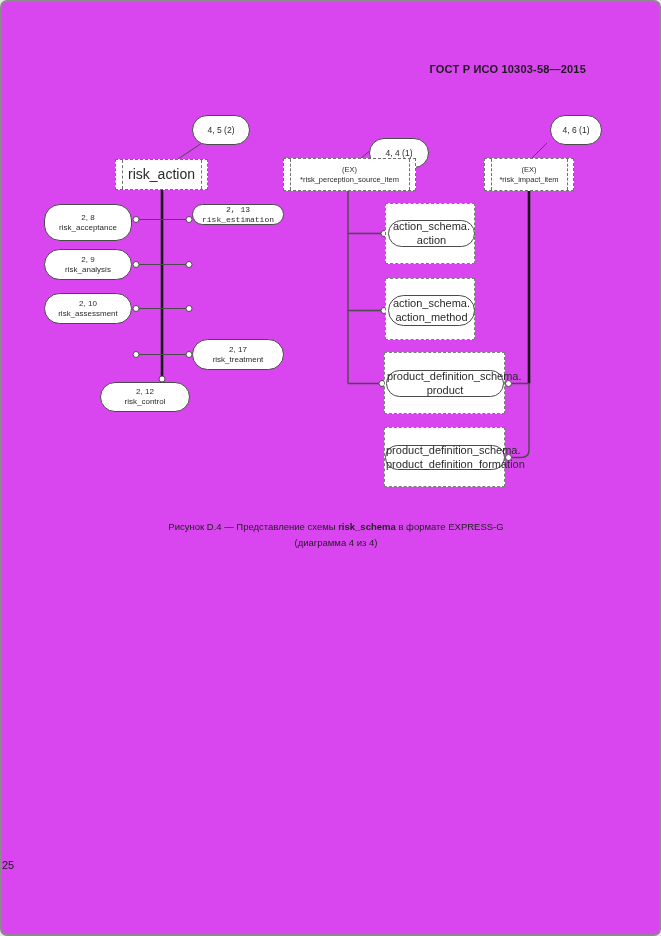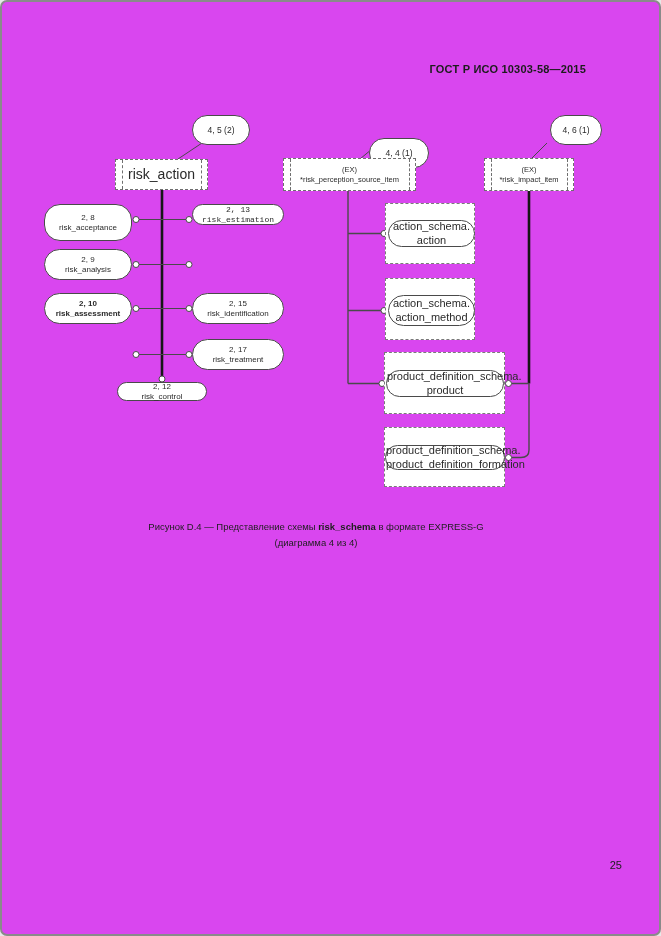"2, 10" div.node { font-weight: bold -> none }
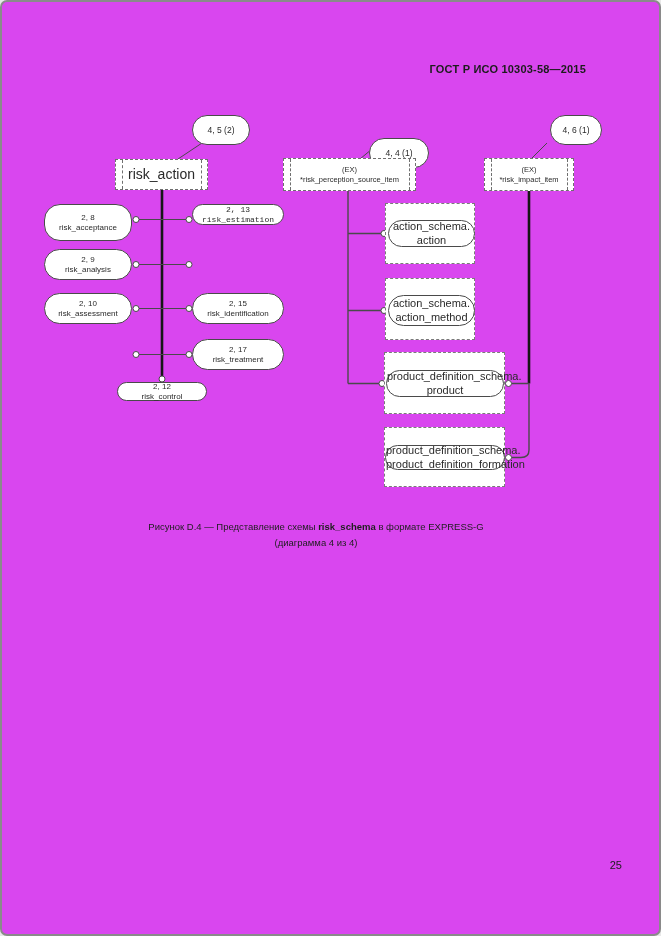"2, 15" div.node { html: <div> <span>2, 15</span> <span>risk_identification</span> </div> -> none }
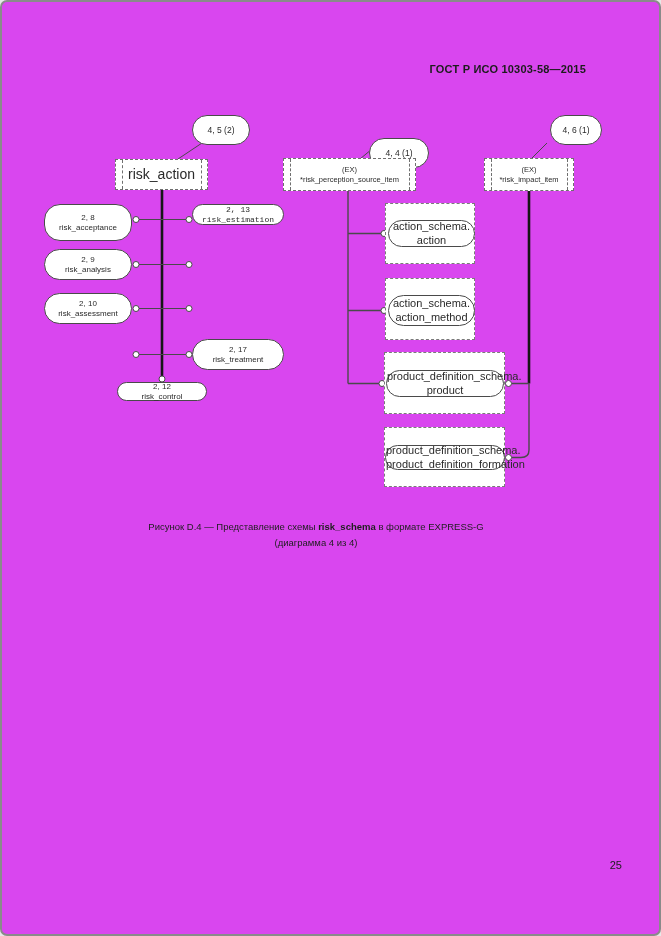"2, 12" div.node { height: 19px -> 30px; left: 115px -> 98px }
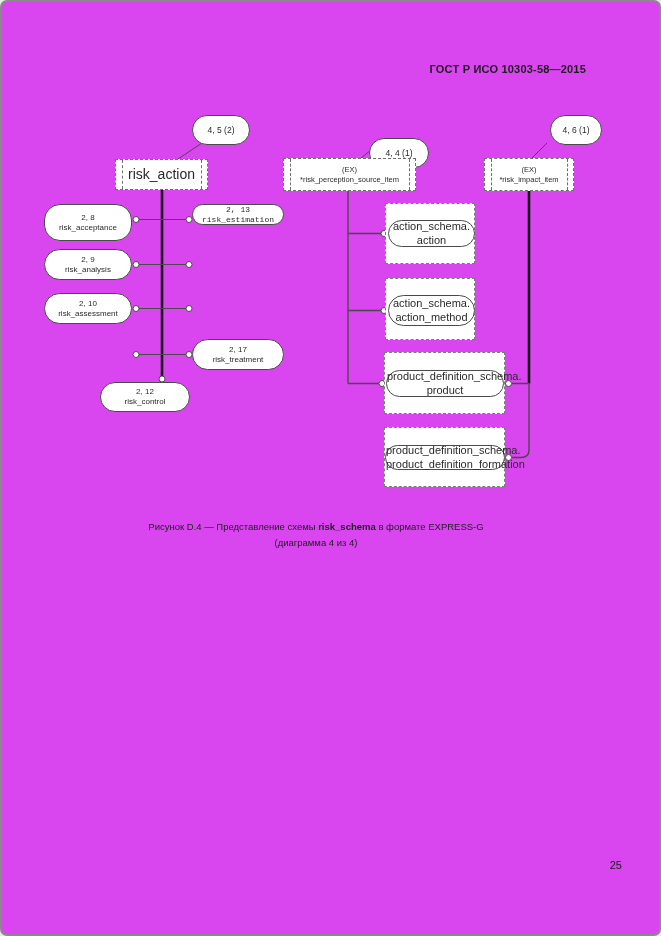"Рисунок D.4 — Представление схемы" .caption { padding-left: none -> 20px }
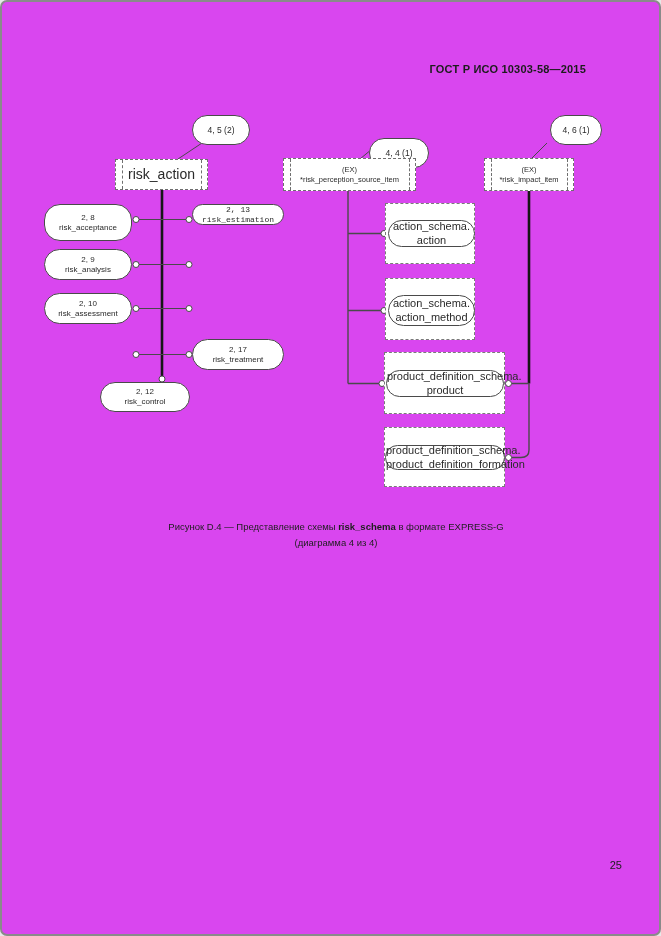"25" .page-number { padding-left: 36px -> none; text-align: right -> none }
